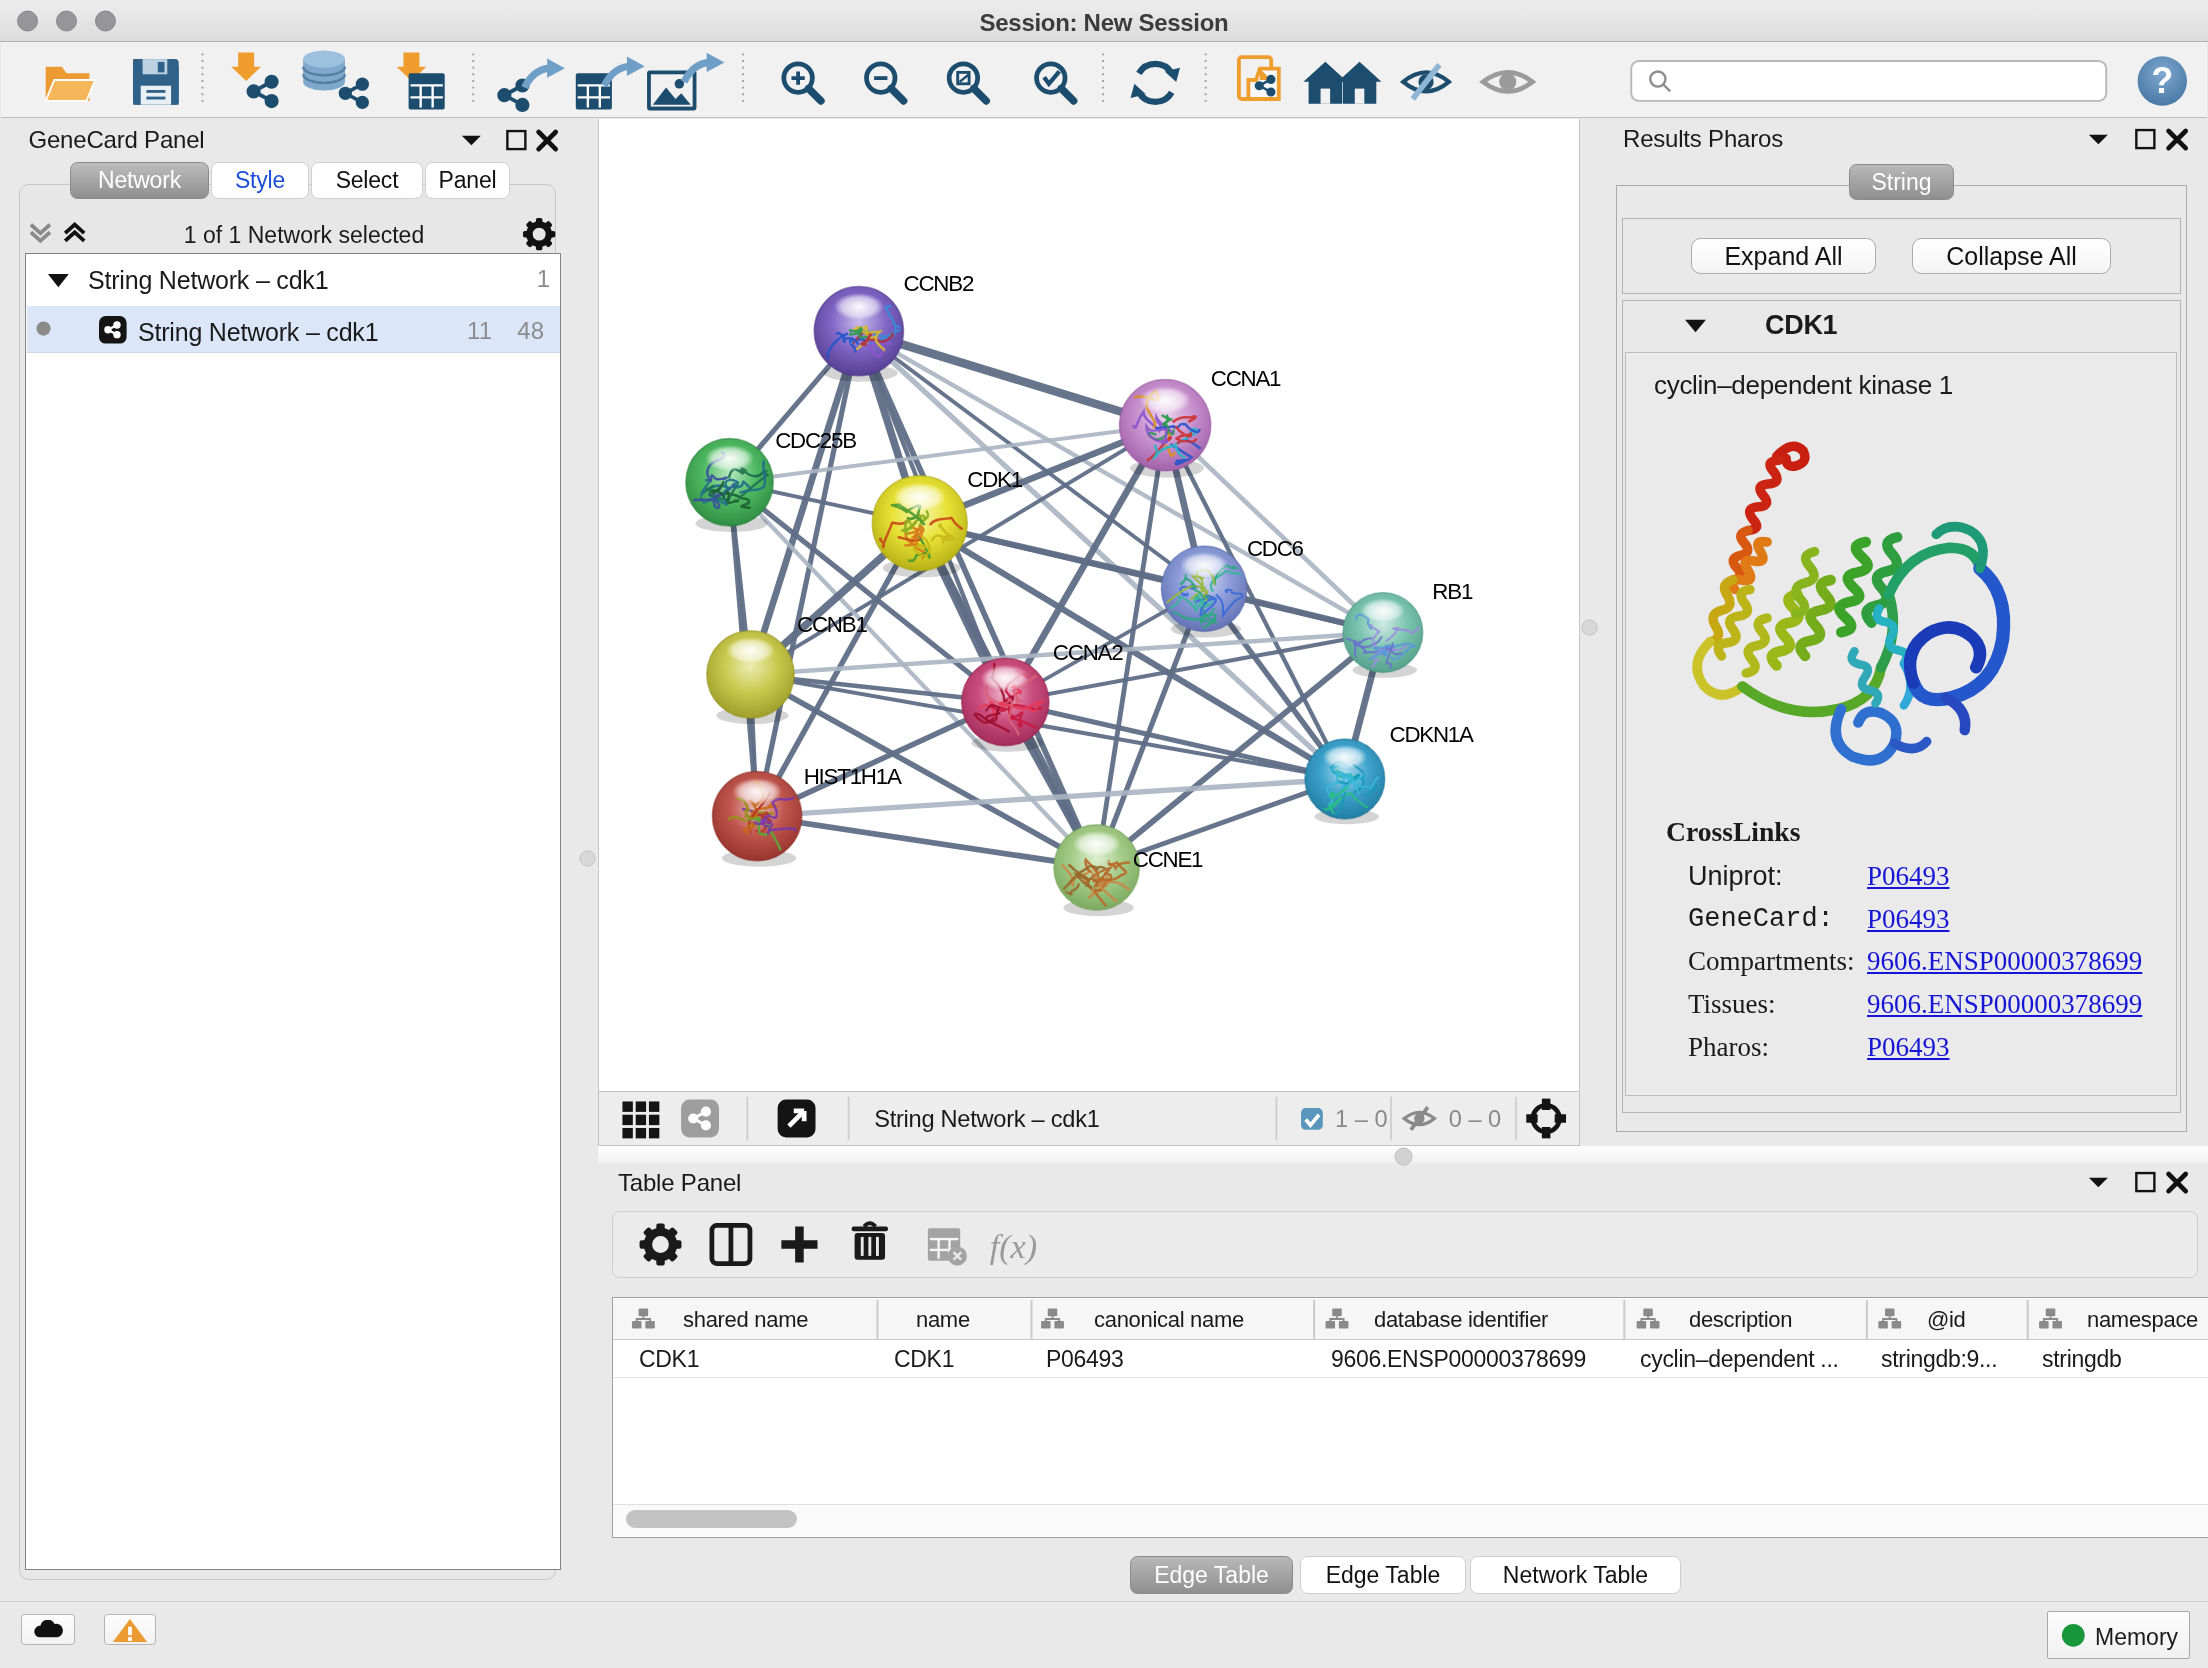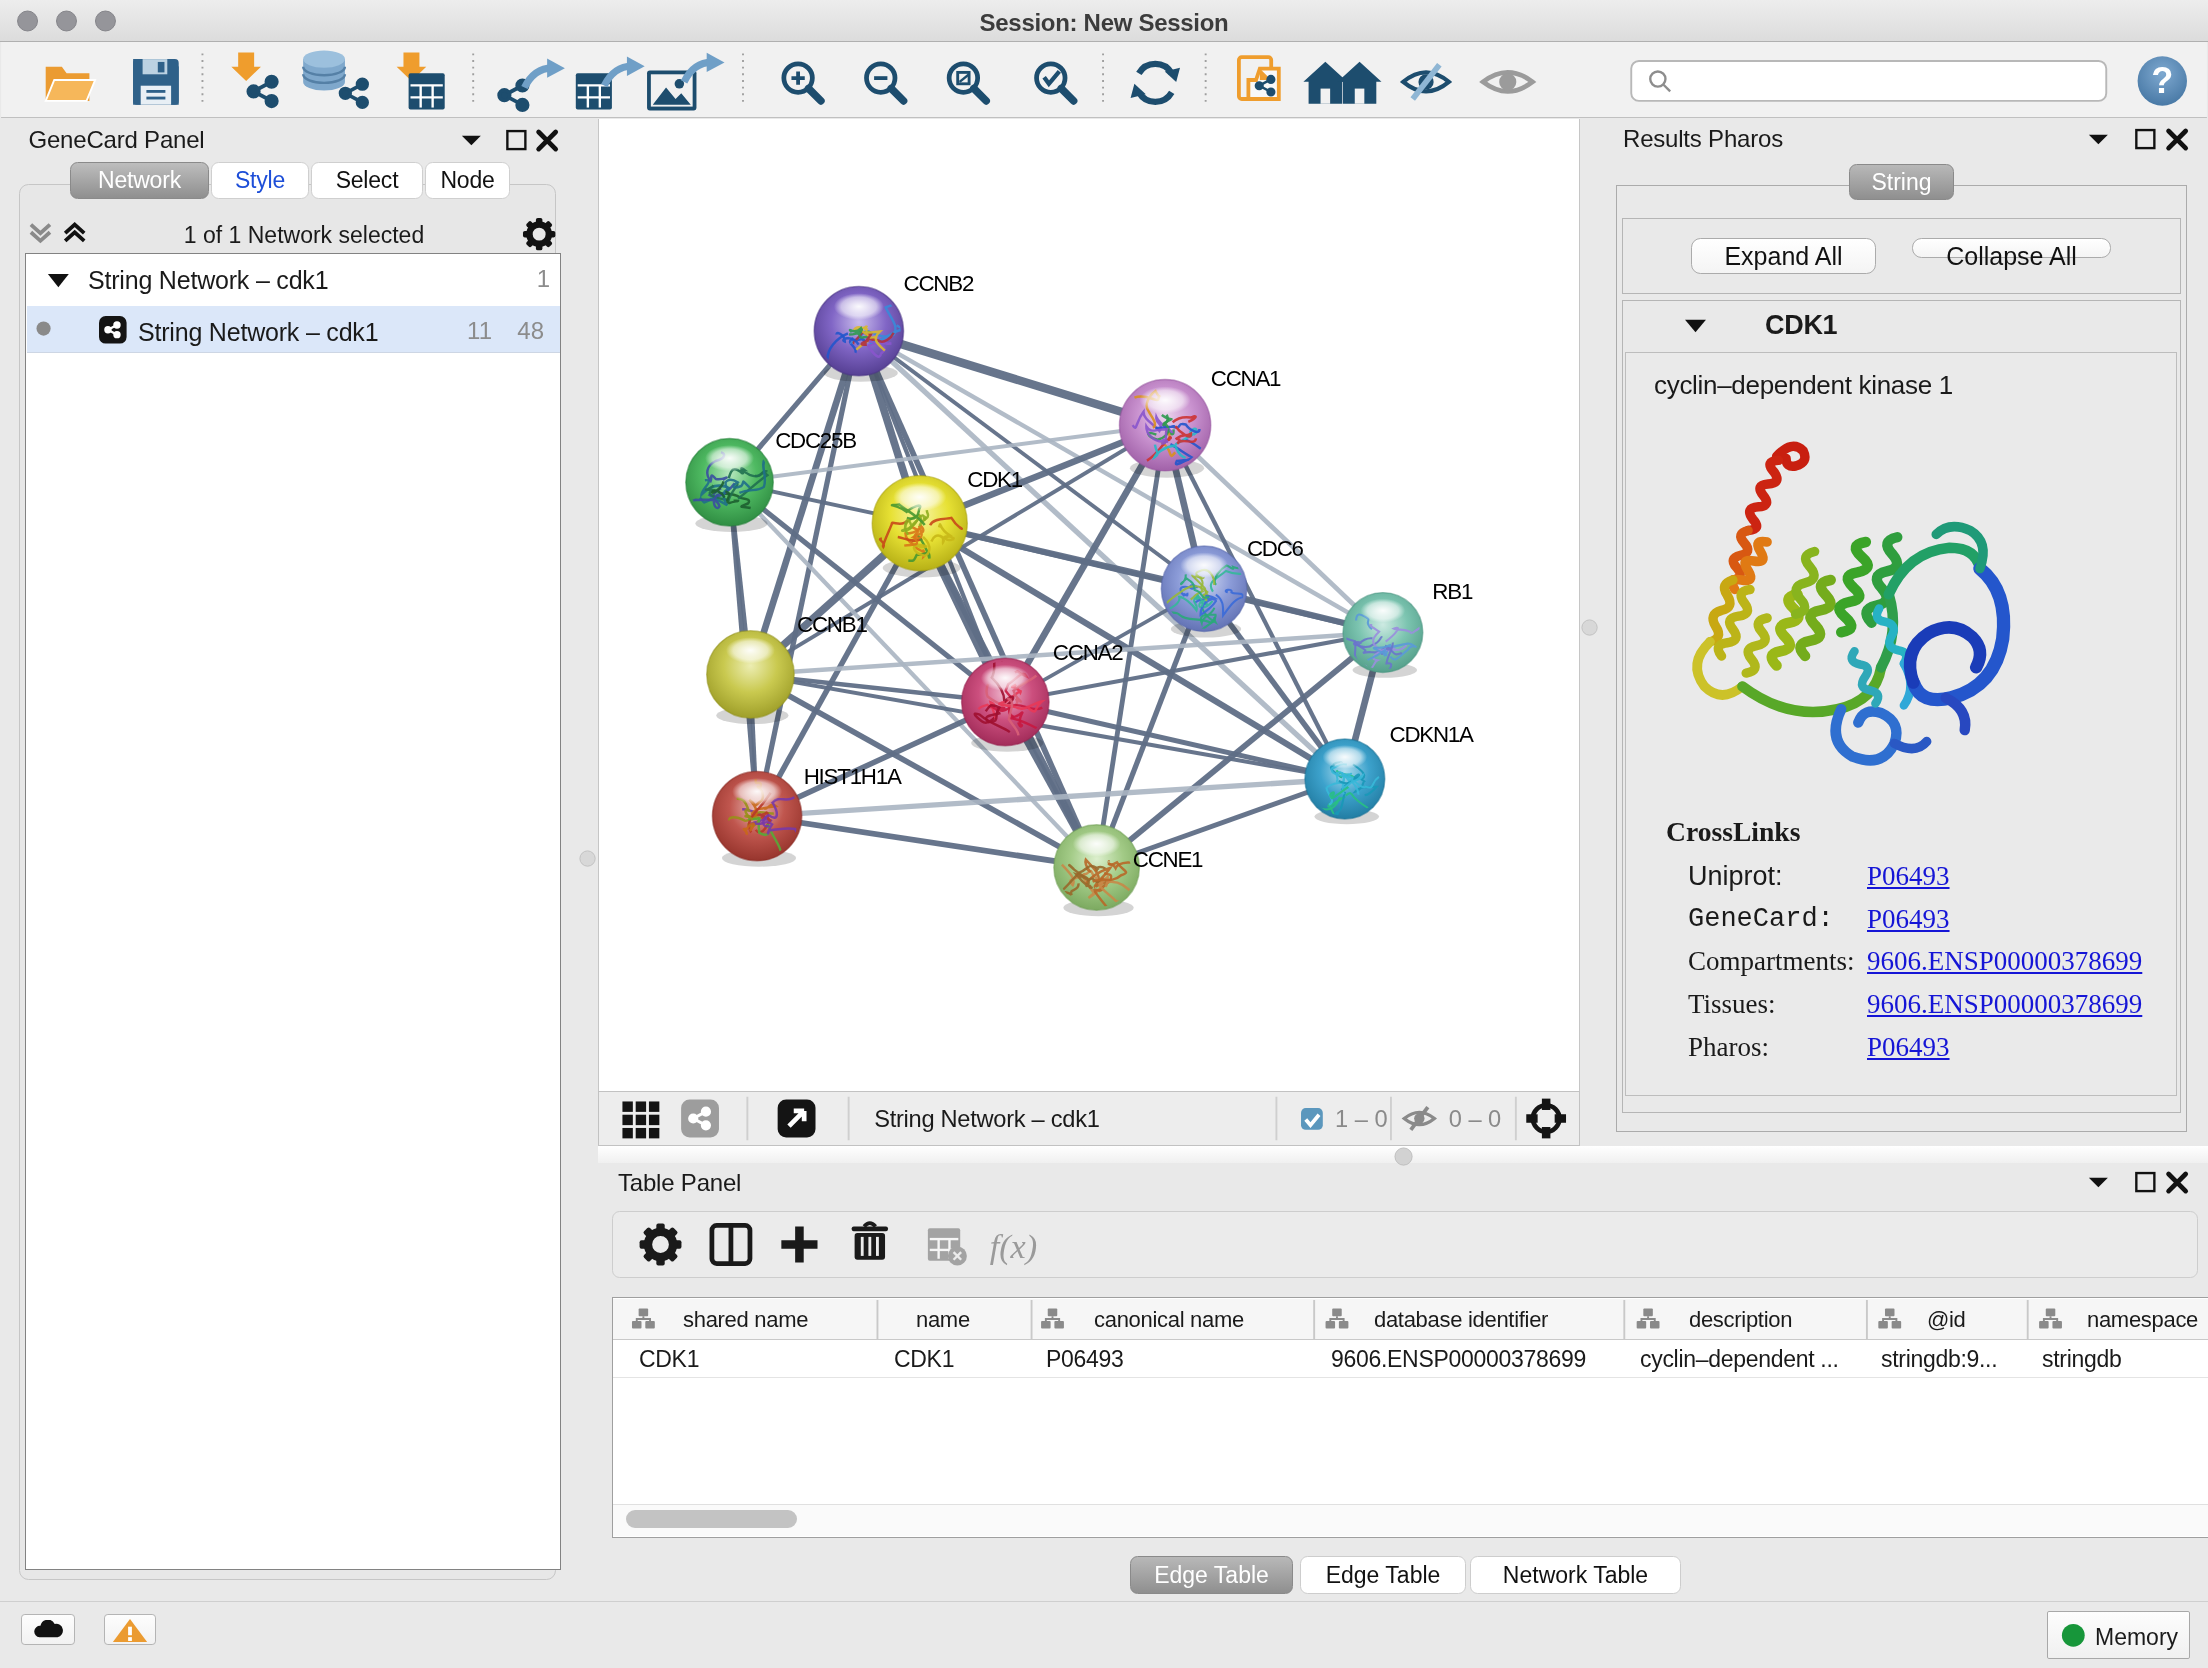"Node" div.abs { text: Node -> Panel }
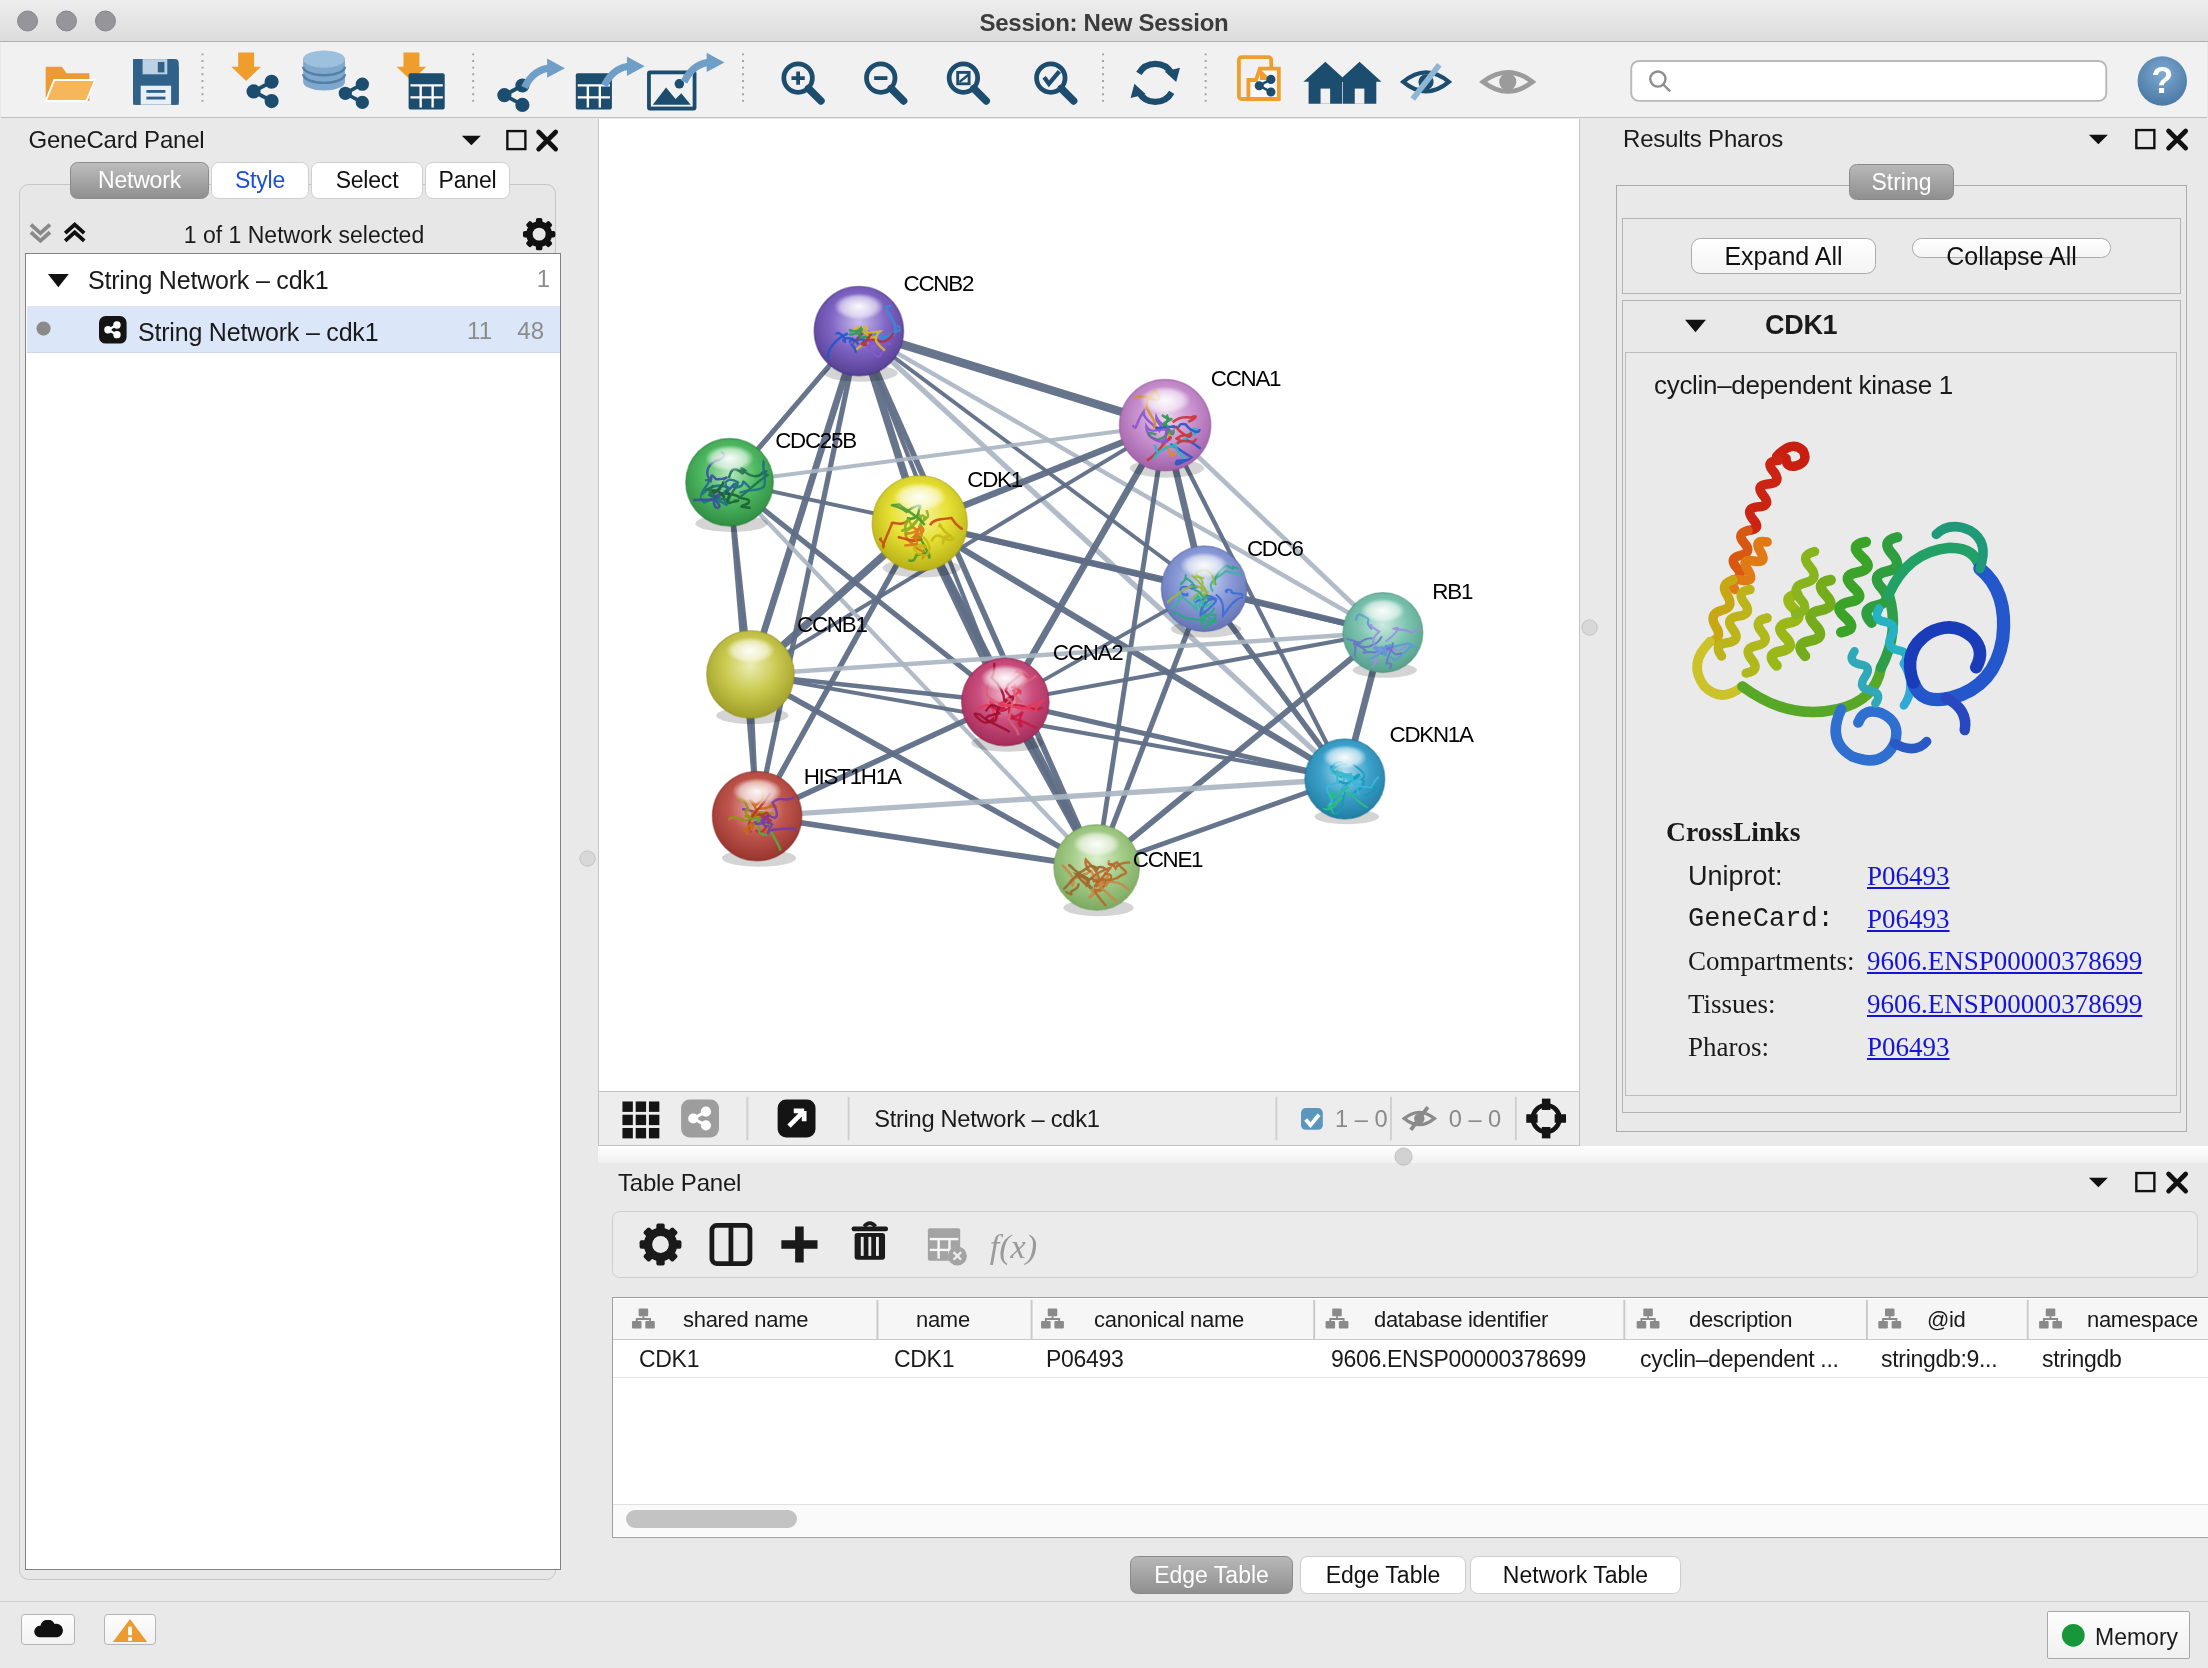"Collapse All" div.abs { height: 20px -> 36px }
